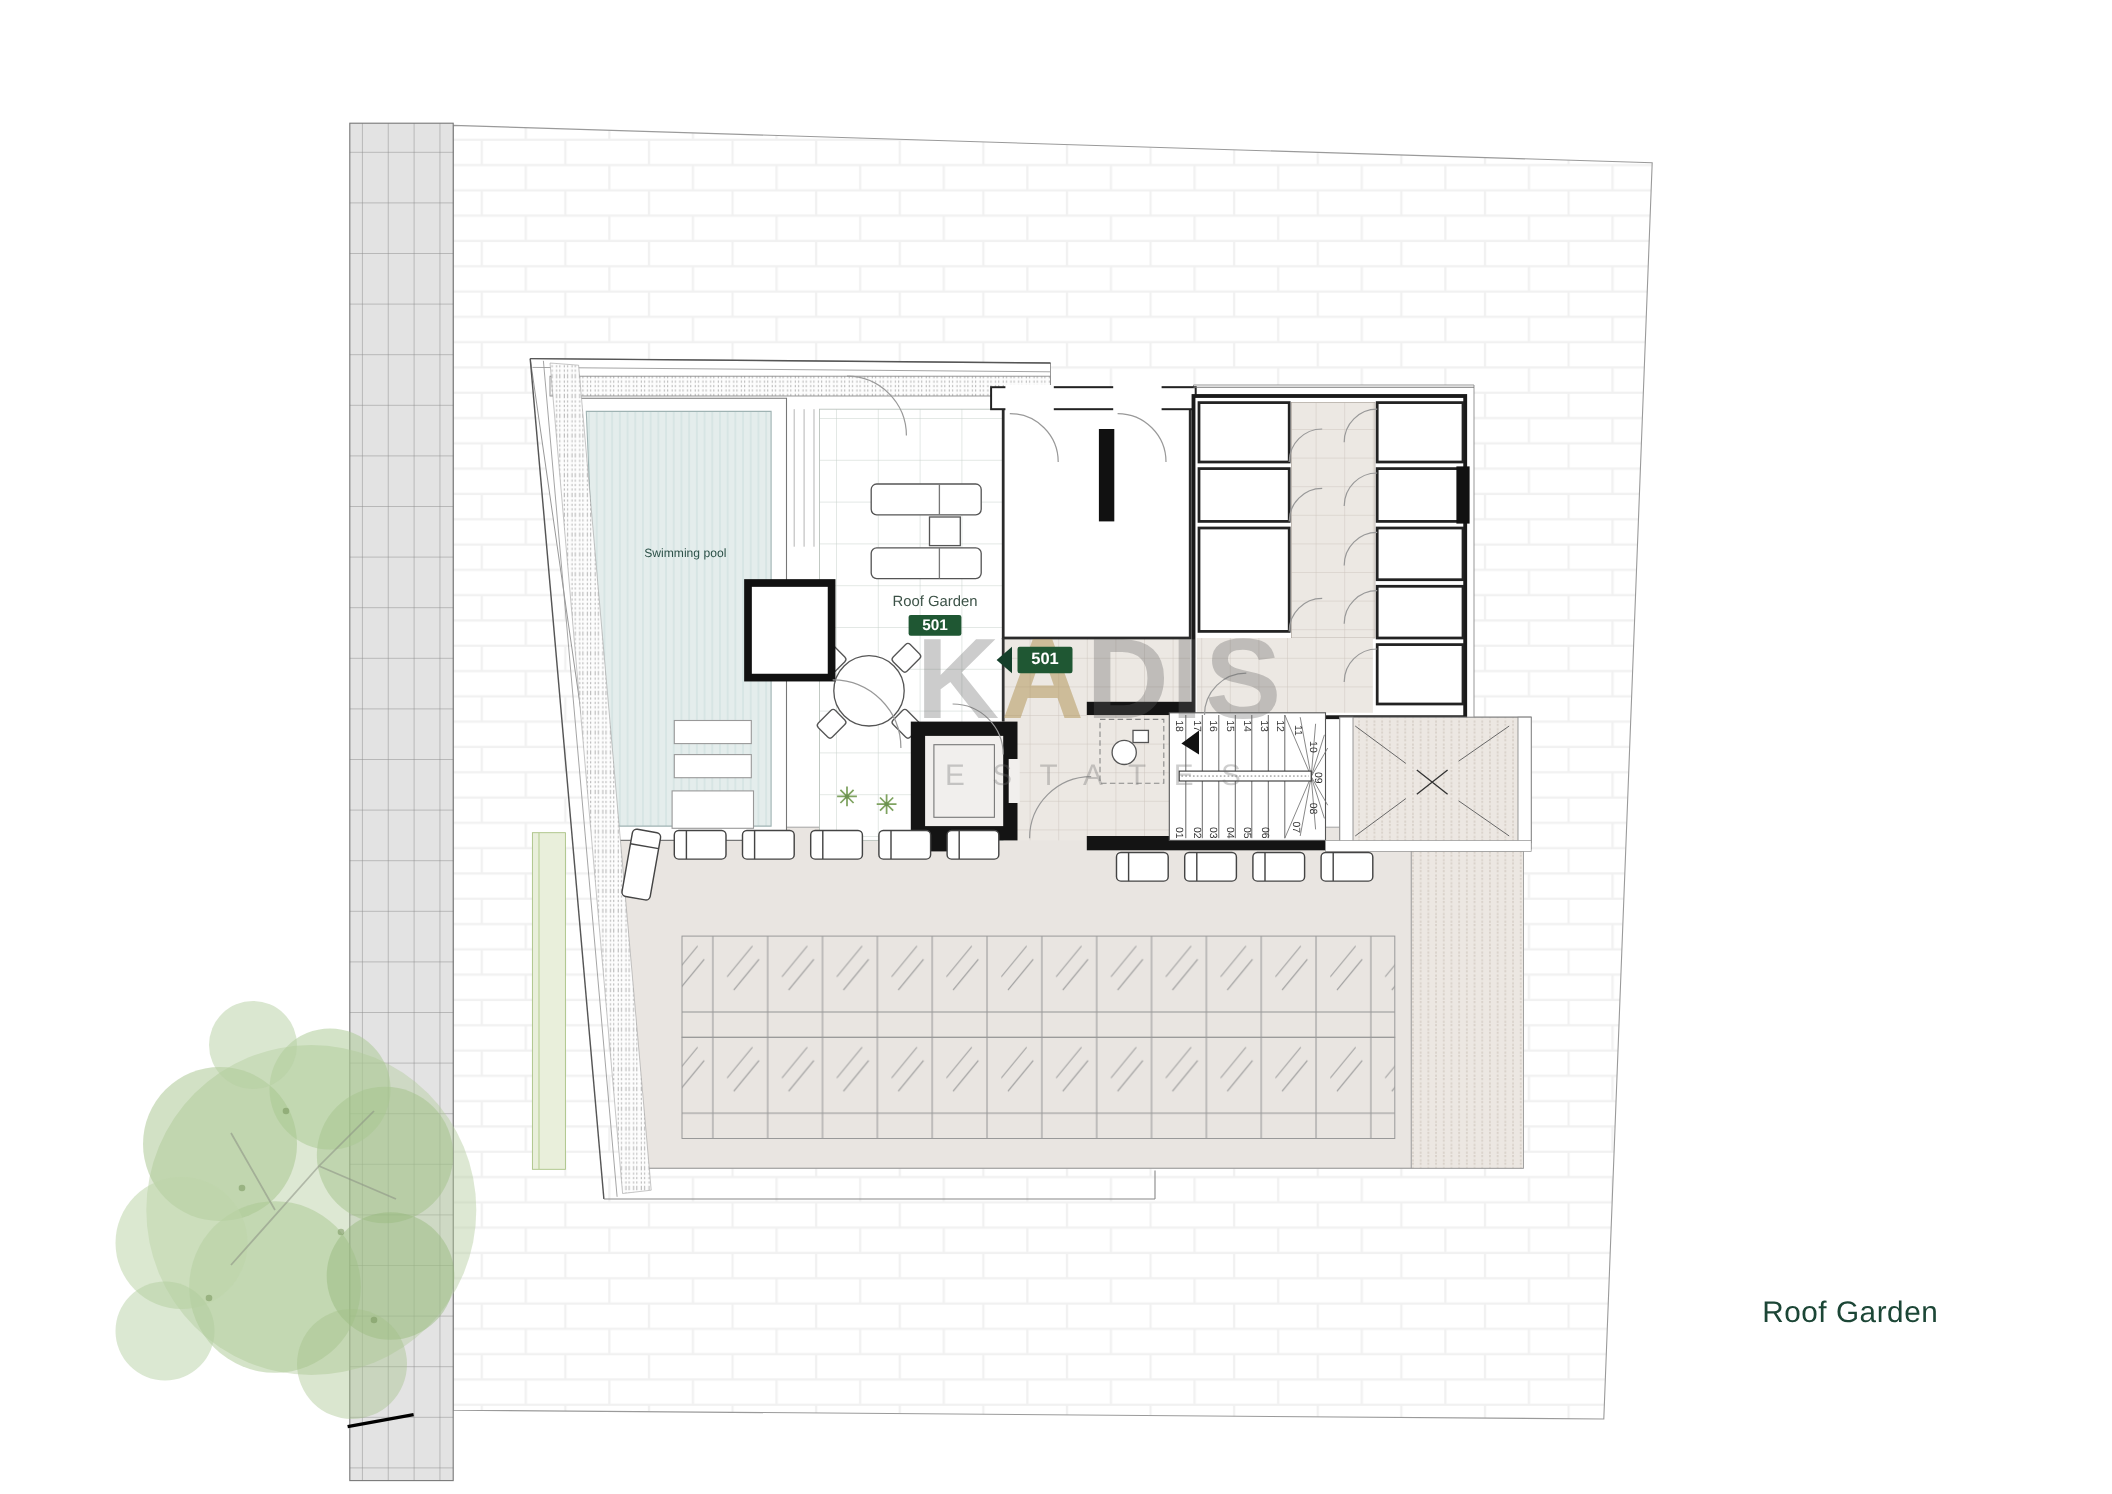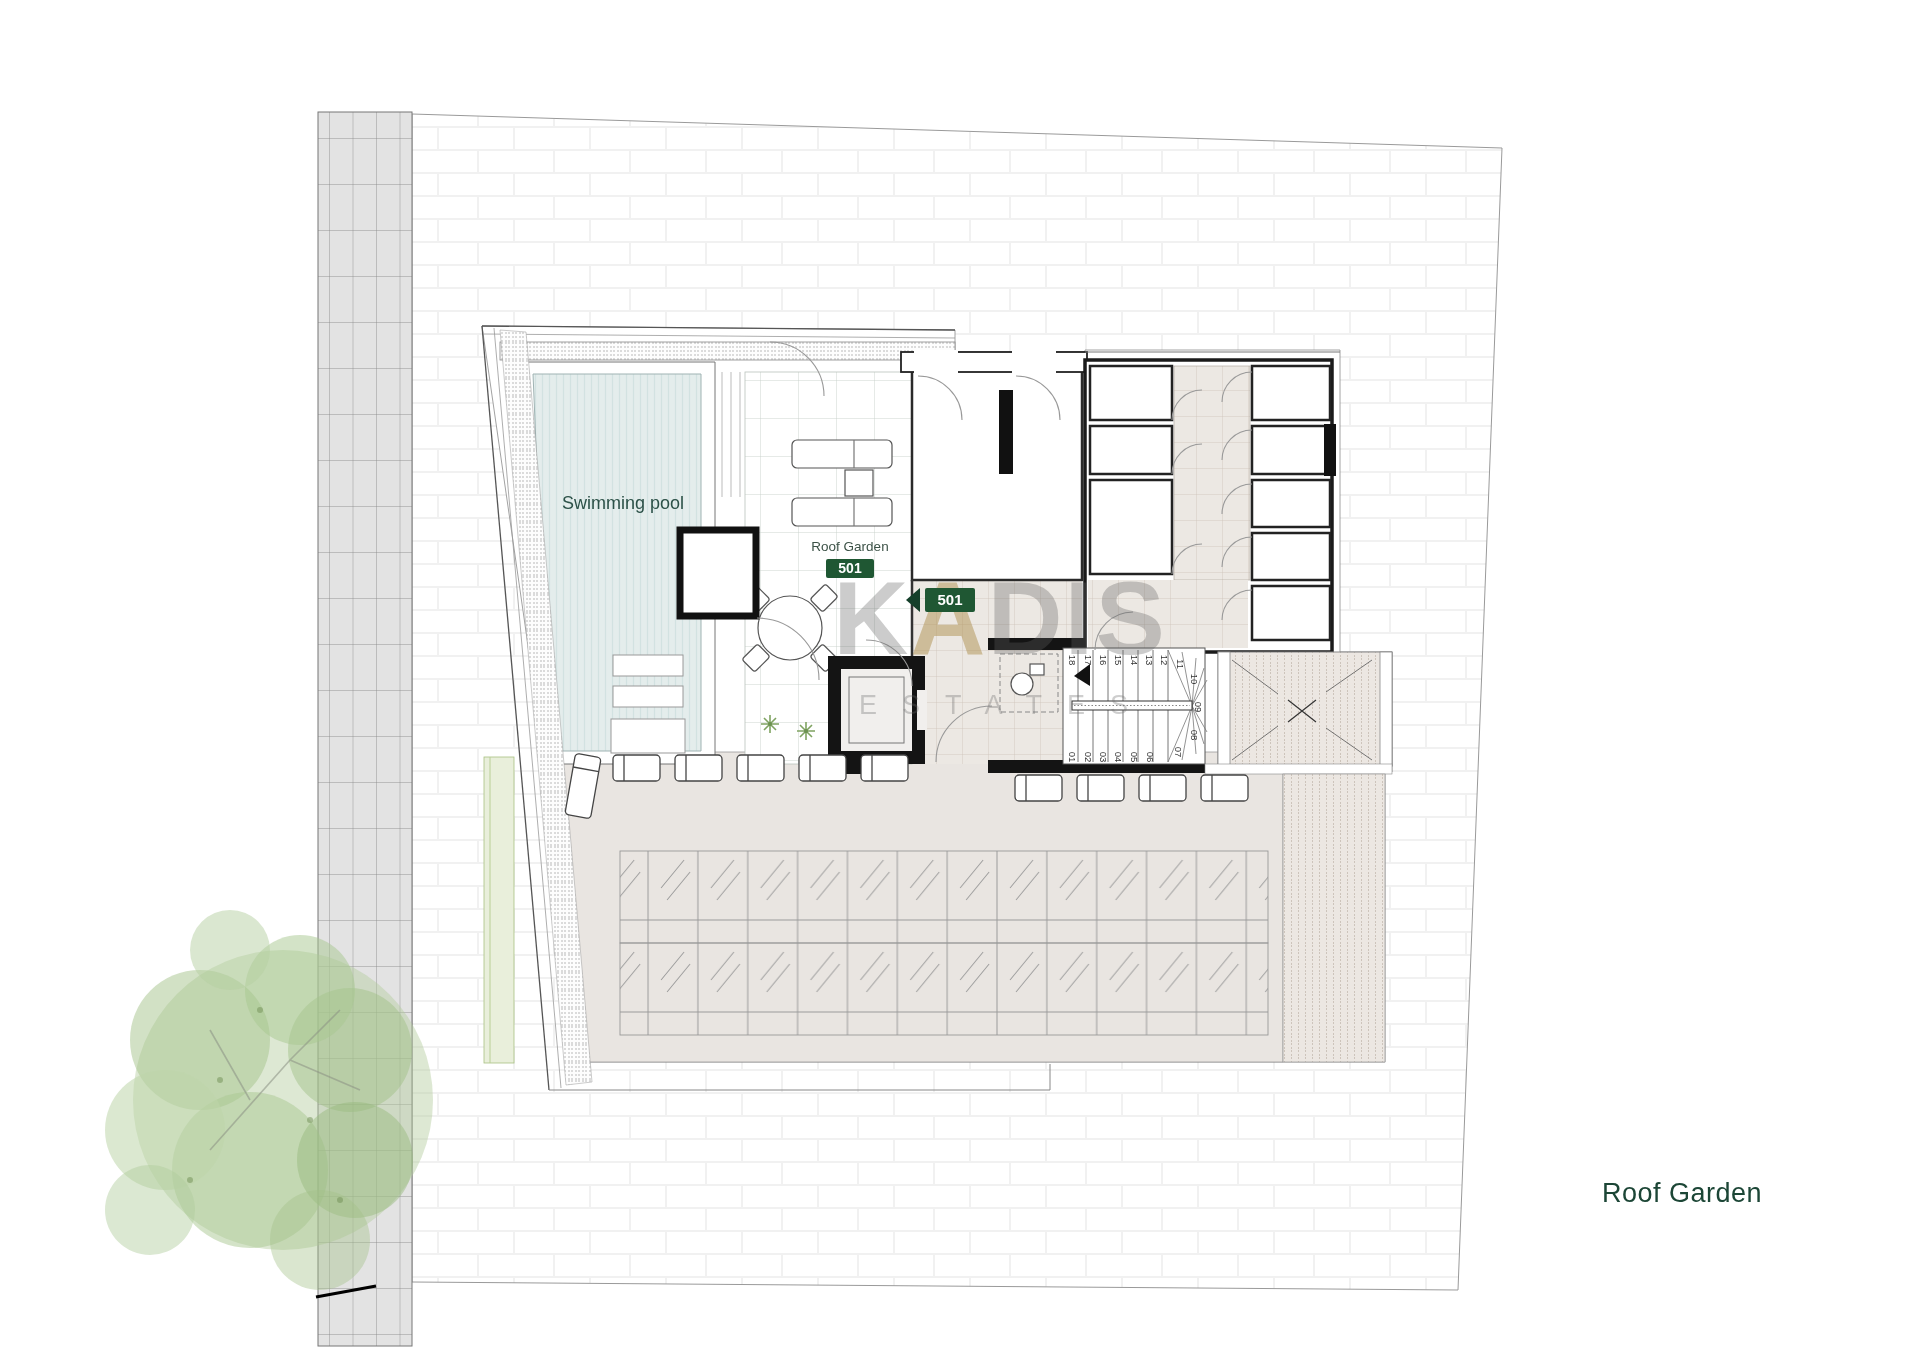"Swimming pool" #pool-label { font-size: 18px -> 11px }
